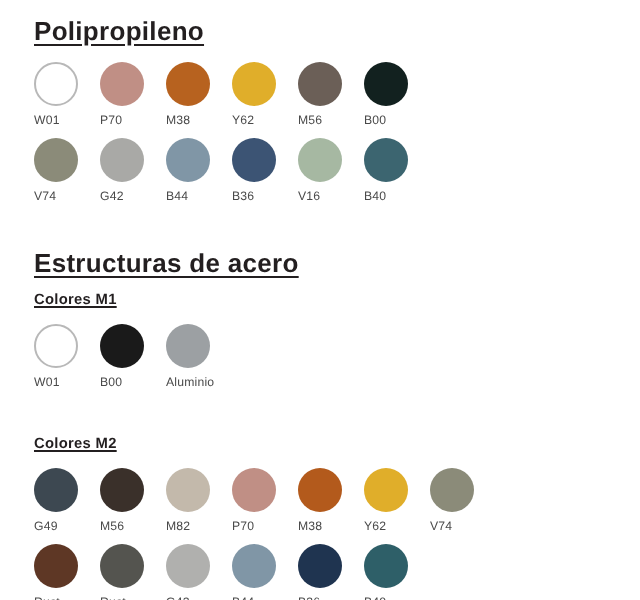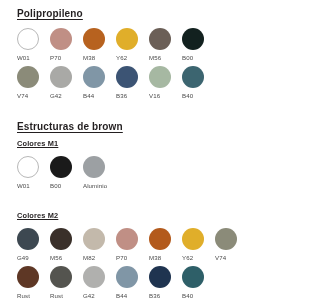"Polipropileno" .section-title { font-size: 10px -> 13px }
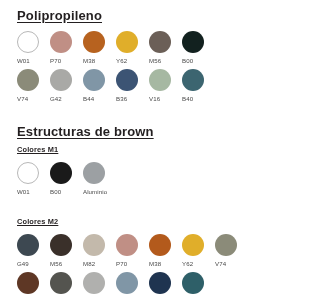"Estructuras de brown" div.section-title { text: brown -> acero }
